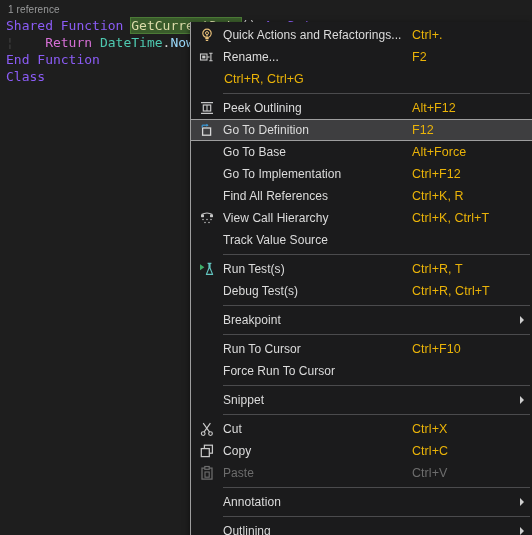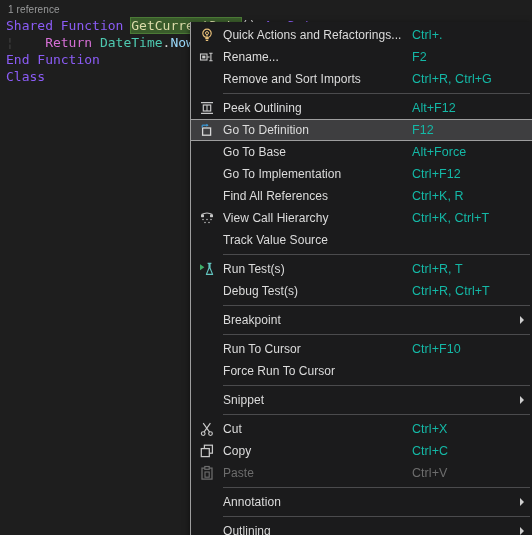"Ctrl+." .mkey { color: #14b8a6 -> #eab308 }
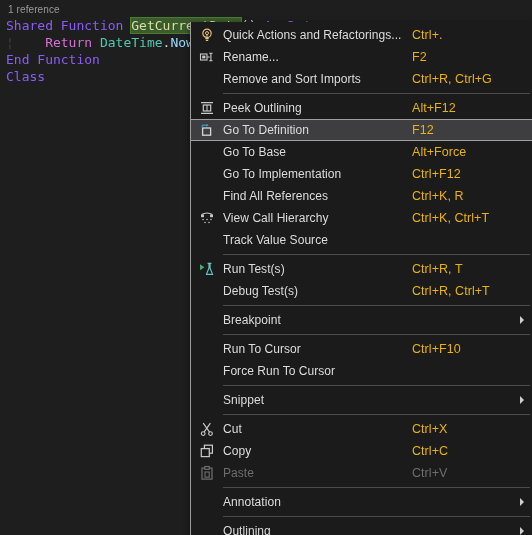"Remove and Sort Imports" div.mlabel { html: <div>Remove and Sort Imports</div> -> none }
